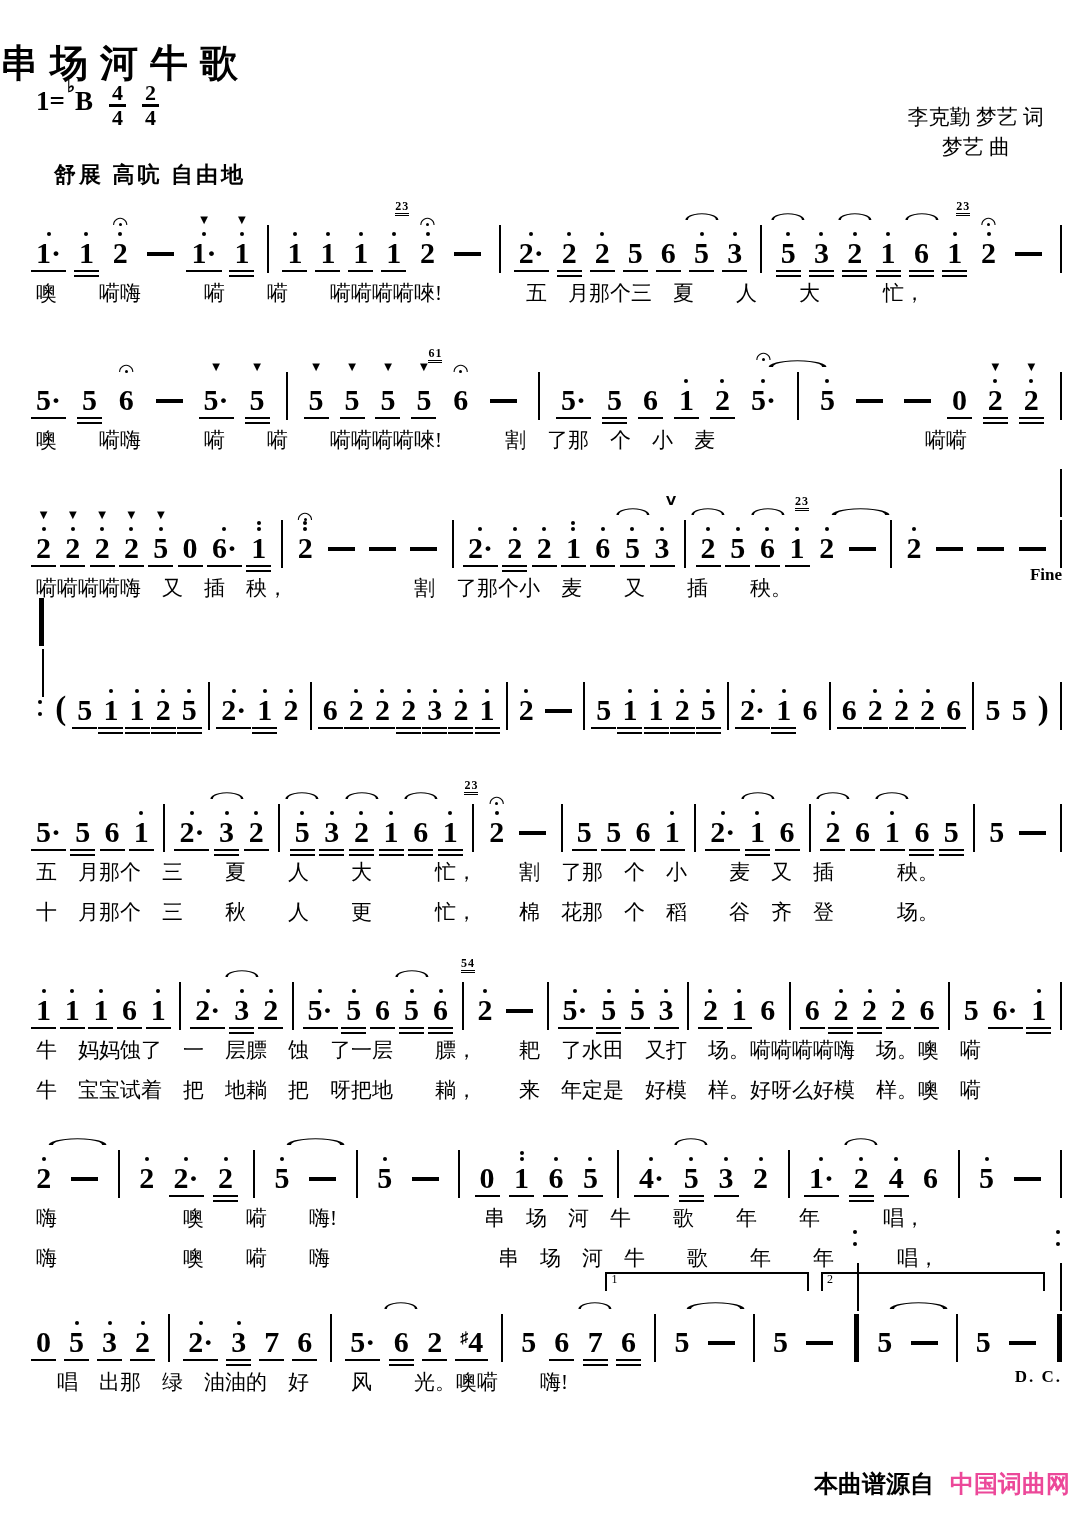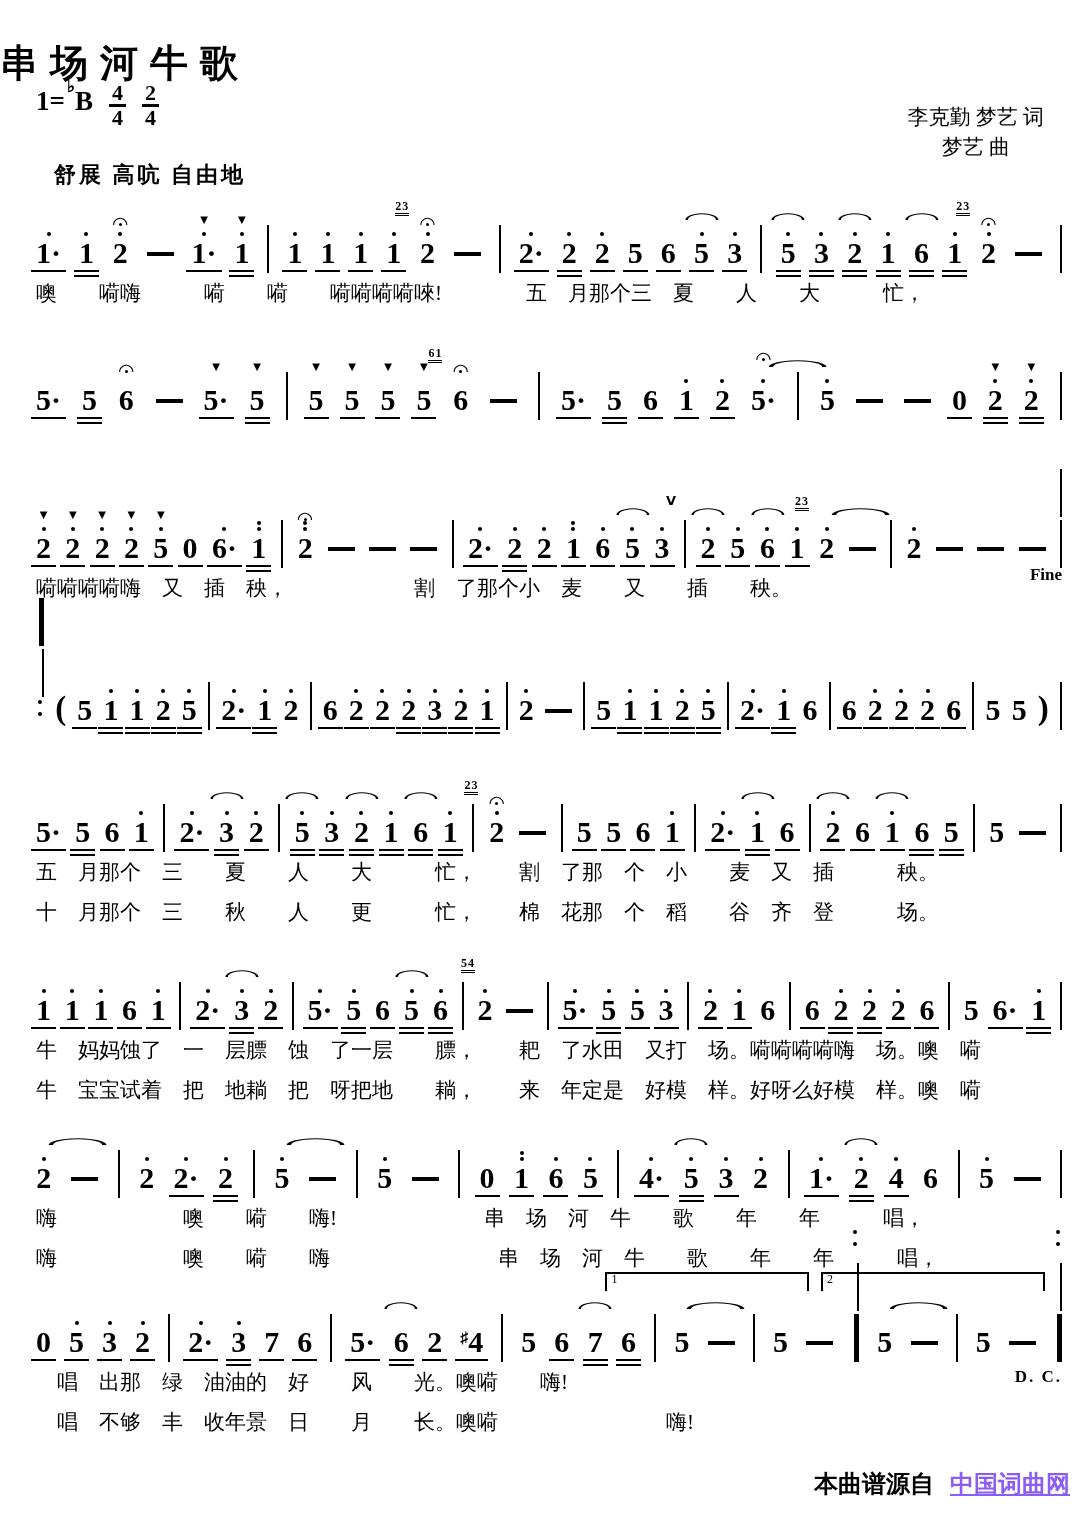"噢 嗬嗨 嗬 嗬 嗬嗬嗬嗬唻! 割" div.lyrics { html: none -> <div>噢 嗬嗨 嗬 嗬 嗬嗬嗬嗬唻! 割 了那 个 小 麦 嗬嗬</div> }
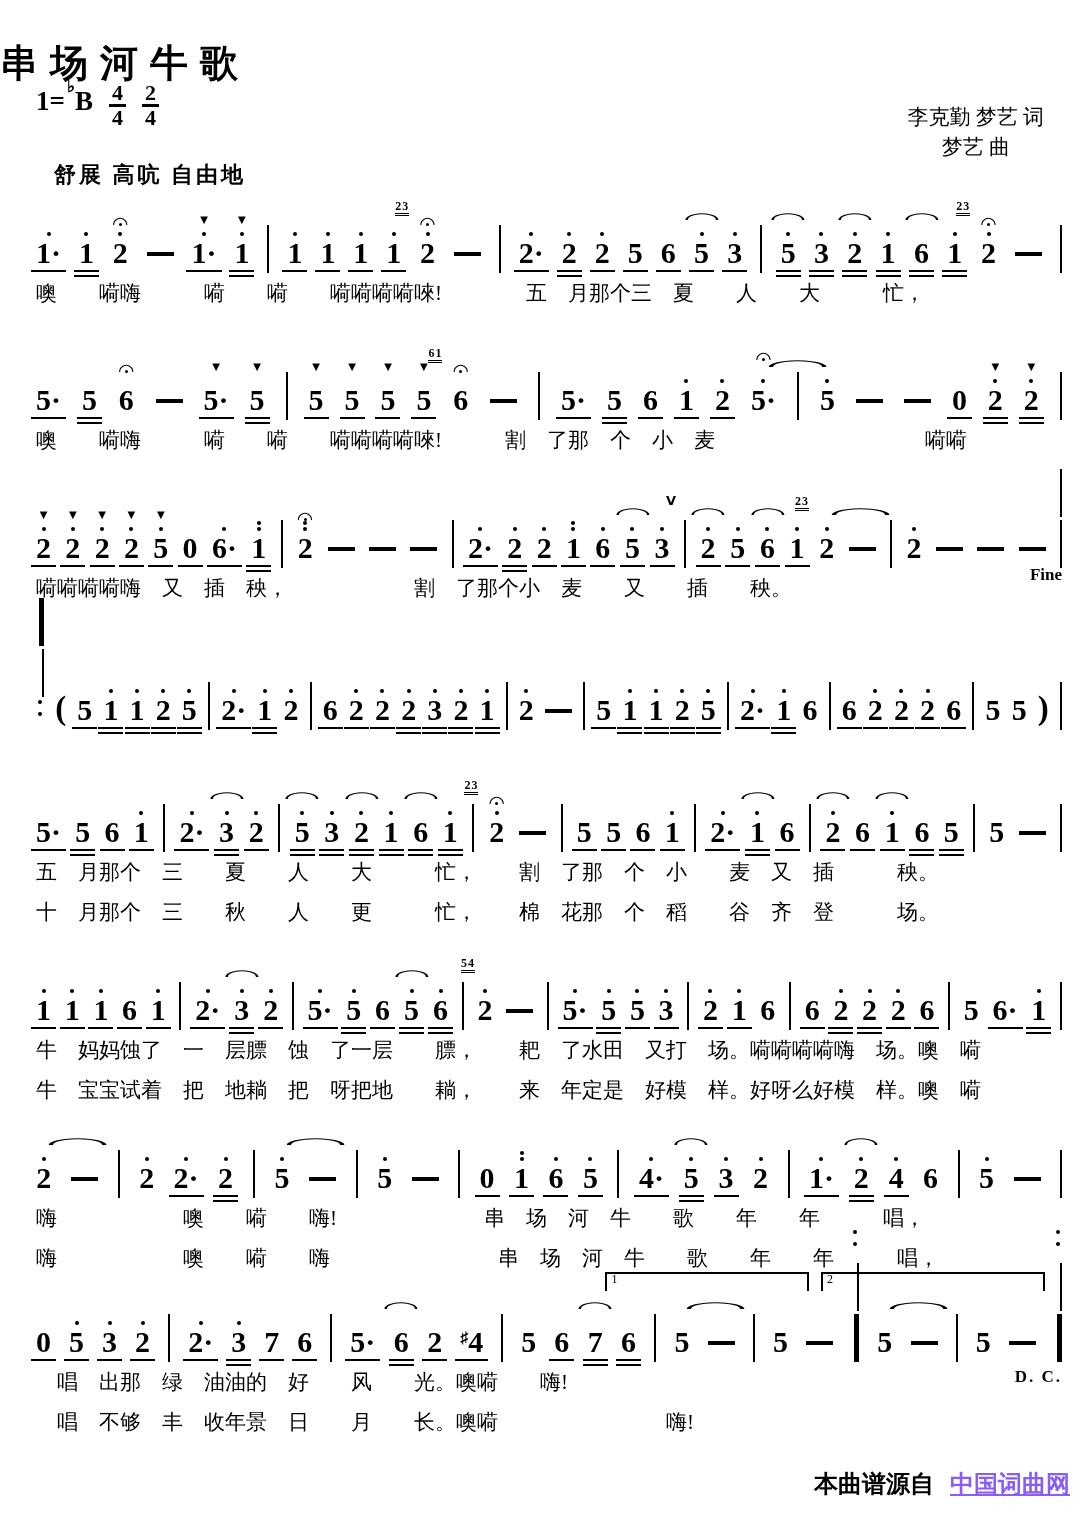"唱 不够 丰 收年景 日" div.lyrics { html: <div> 唱 不够 丰 收年景 日 月 长。噢嗬 嗨!</div> -> none }
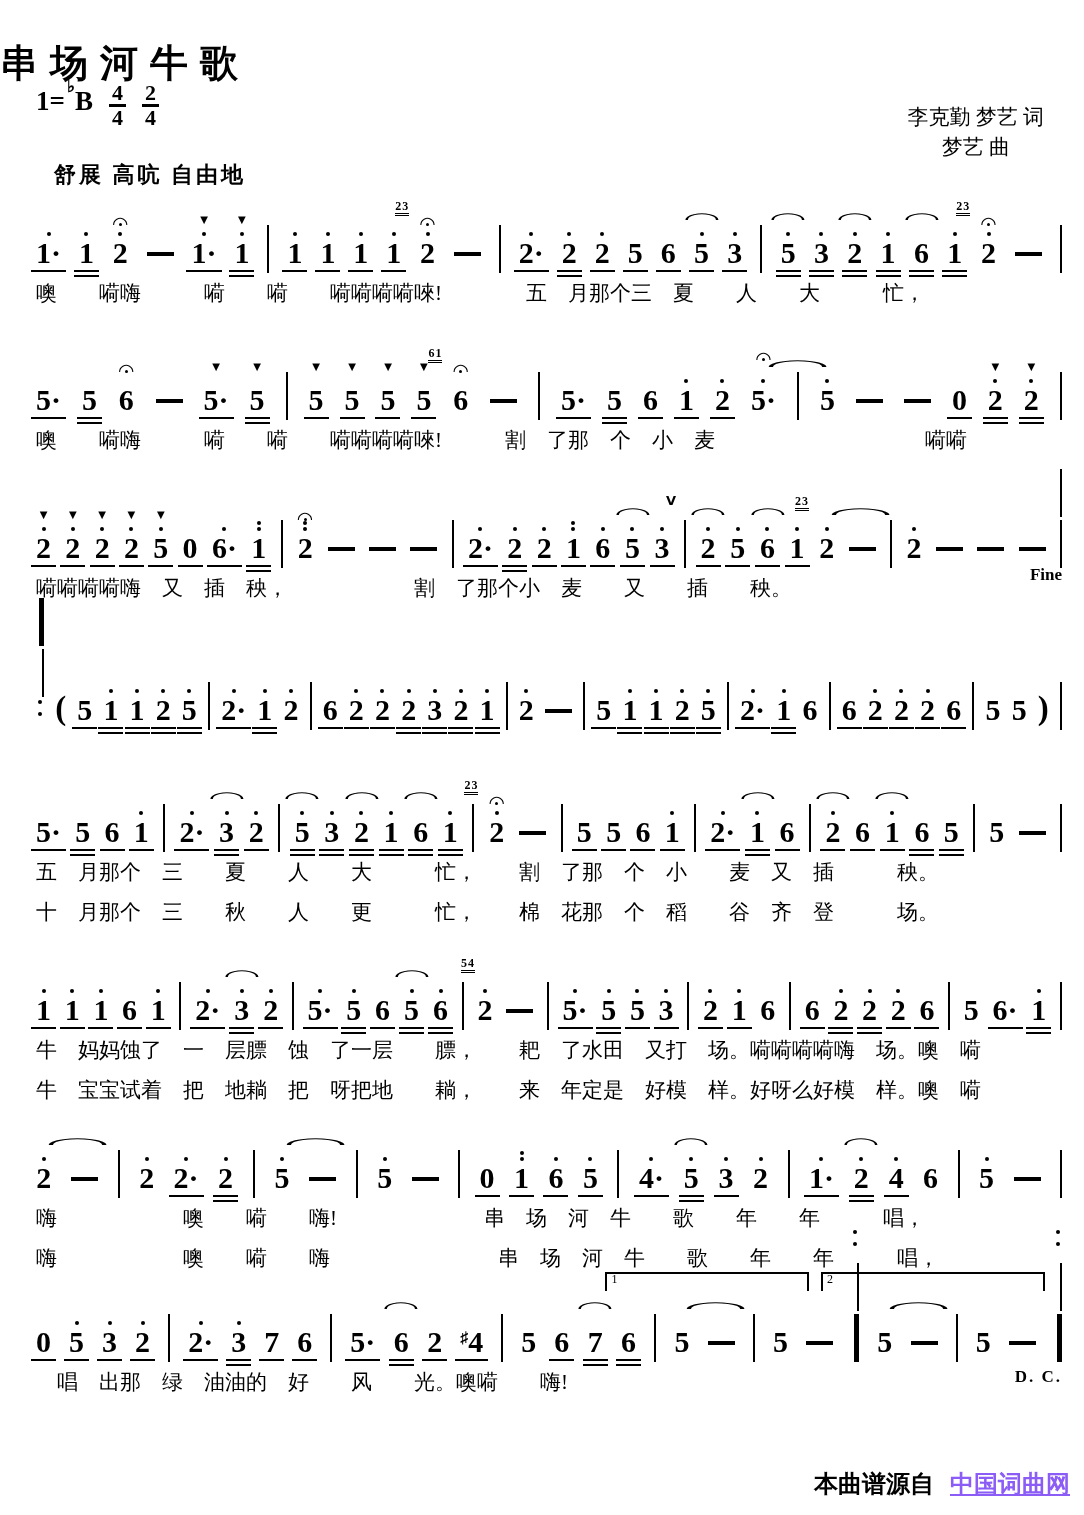"中国词曲网" span.src { color: #8b5cf6 -> #ec4899; text-decoration: underline -> none }
